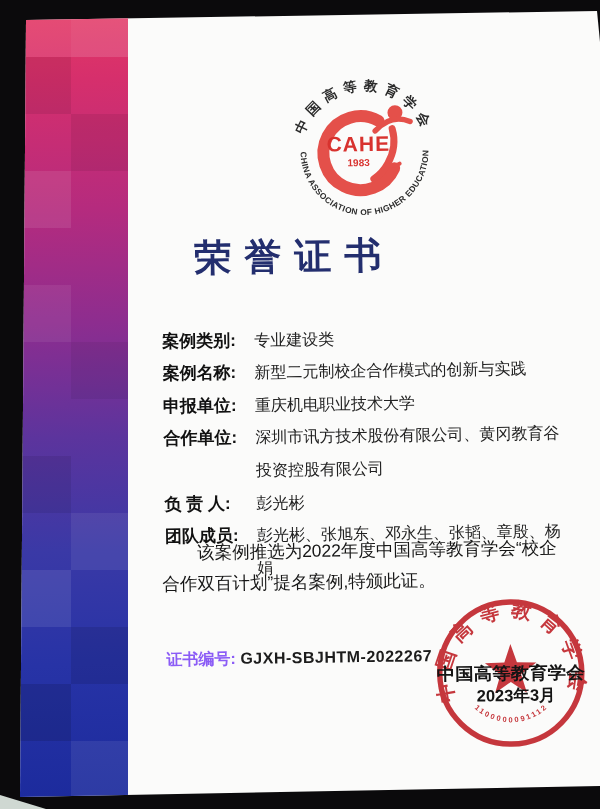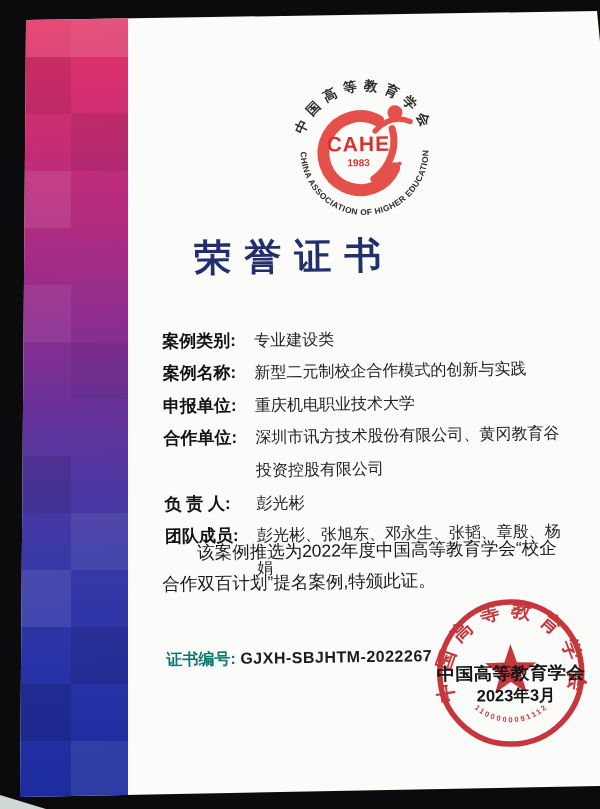"证书编号:" .certno .lab { color: #0f766e -> #8b5cf6 }
